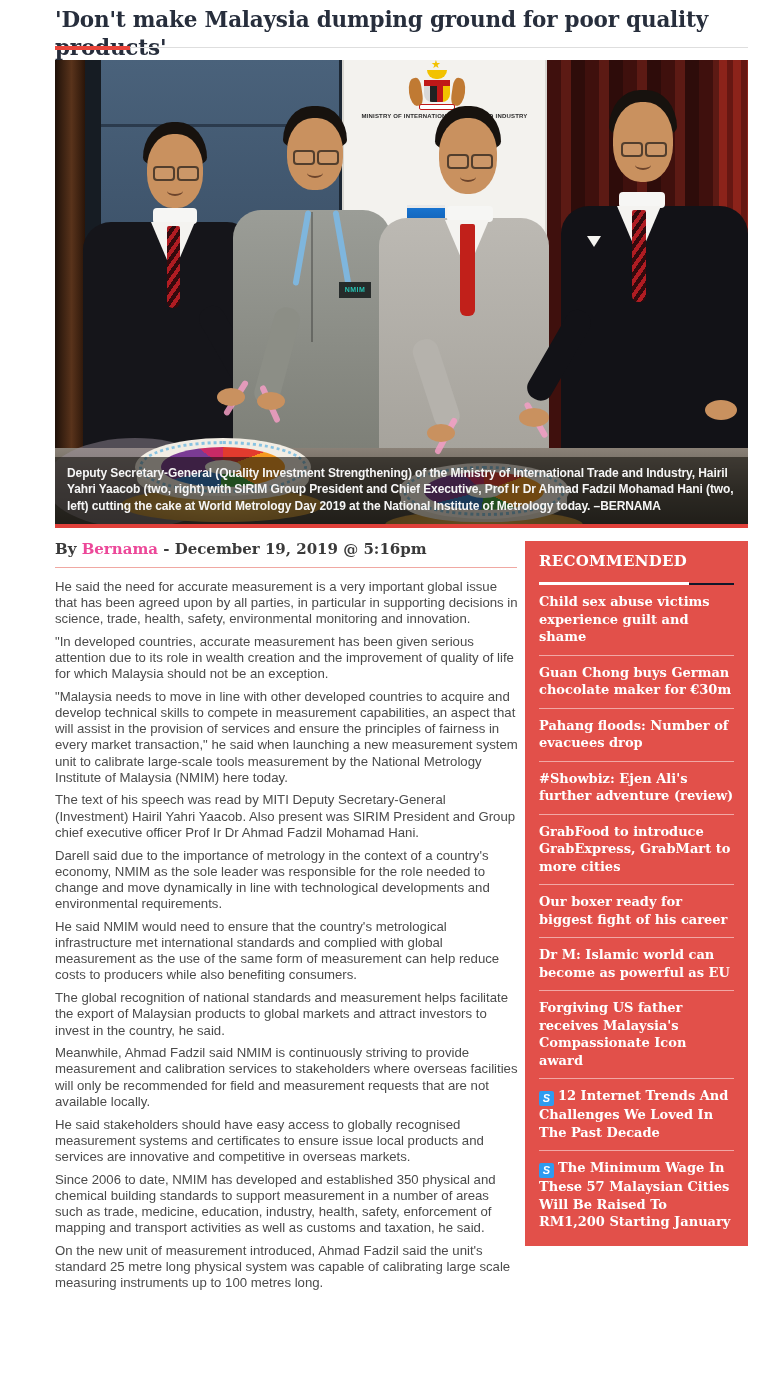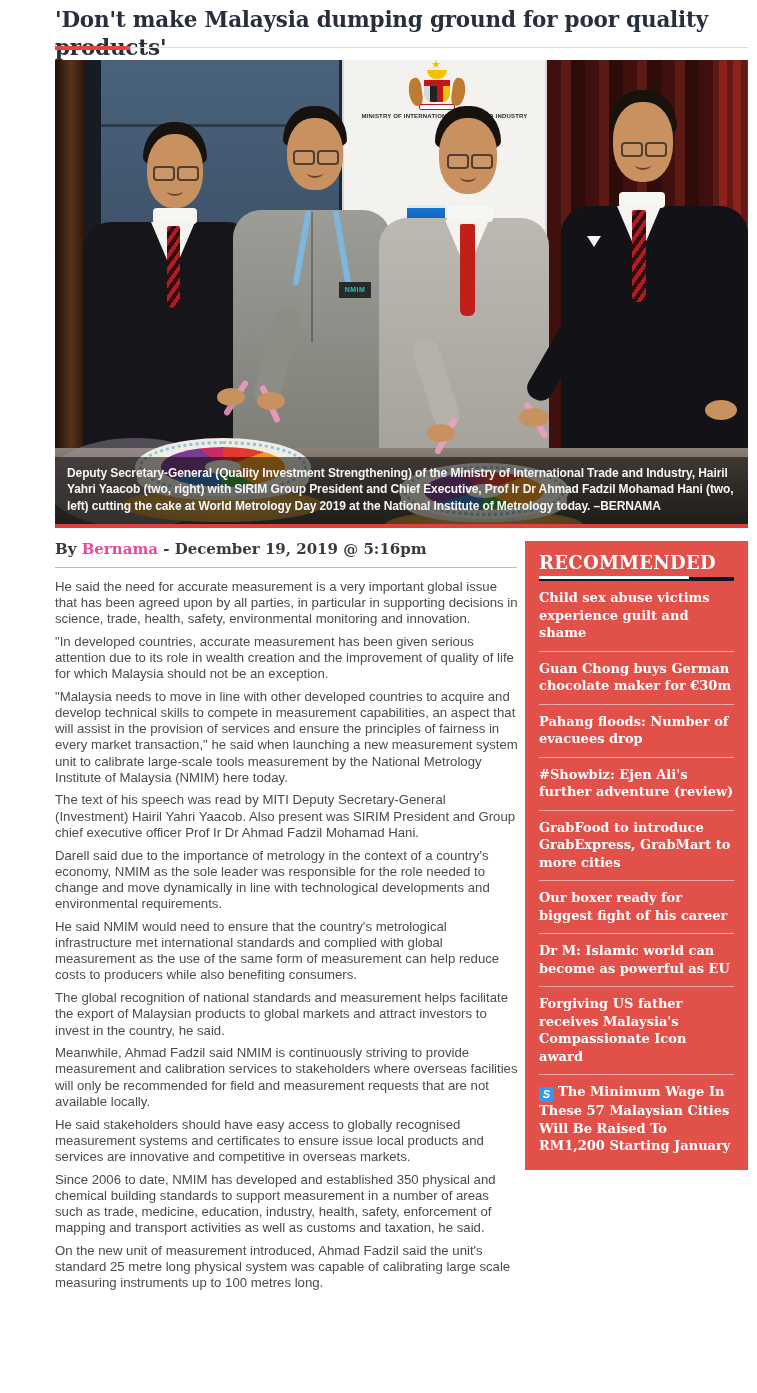"RECOMMENDED" .rec-title { border-bottom: 4px solid #0f172a -> 2px solid #0f172a; font-size: 18px -> 15px; padding-bottom: 4px -> 13px }
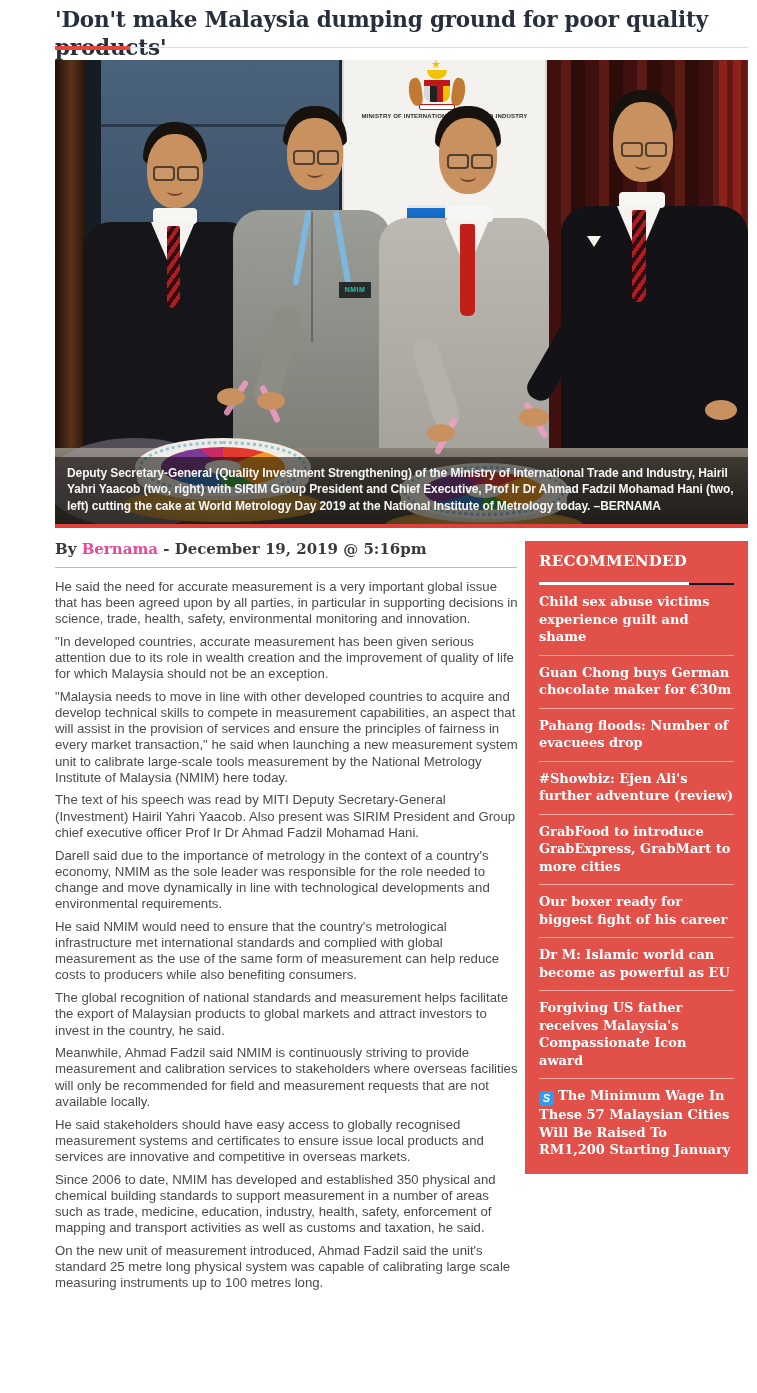"S 12 Internet Trends And" div.rec-item { html: none -> <div><span>S</span><span>12 Internet Trends And Challenges We Loved In The Past Decade</span></div> }
